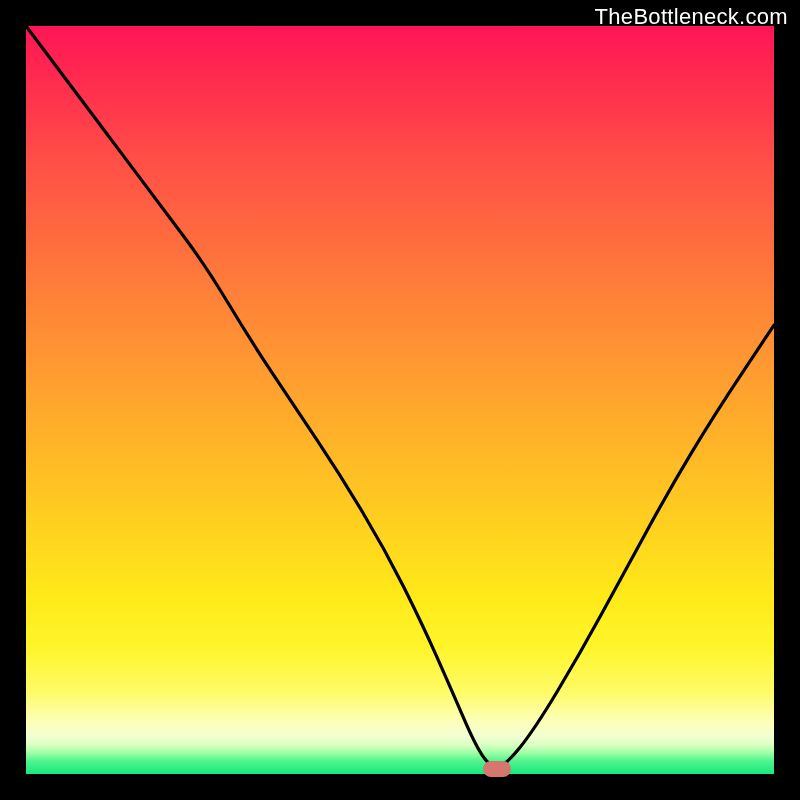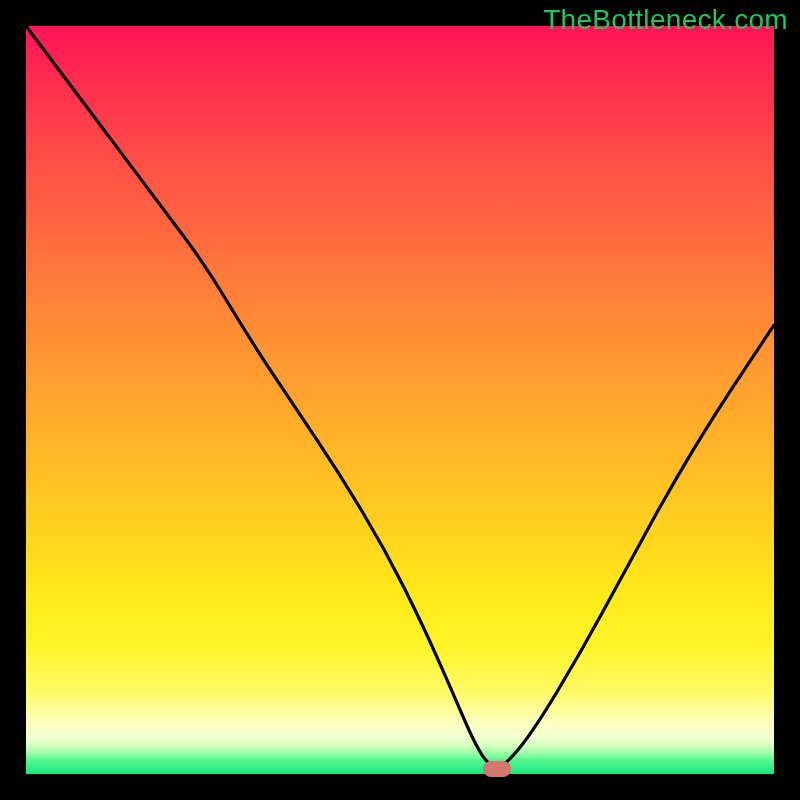"TheBottleneck.com" .watermark { color: #22c55e -> #ffffff; font-size: 28px -> 22px }
